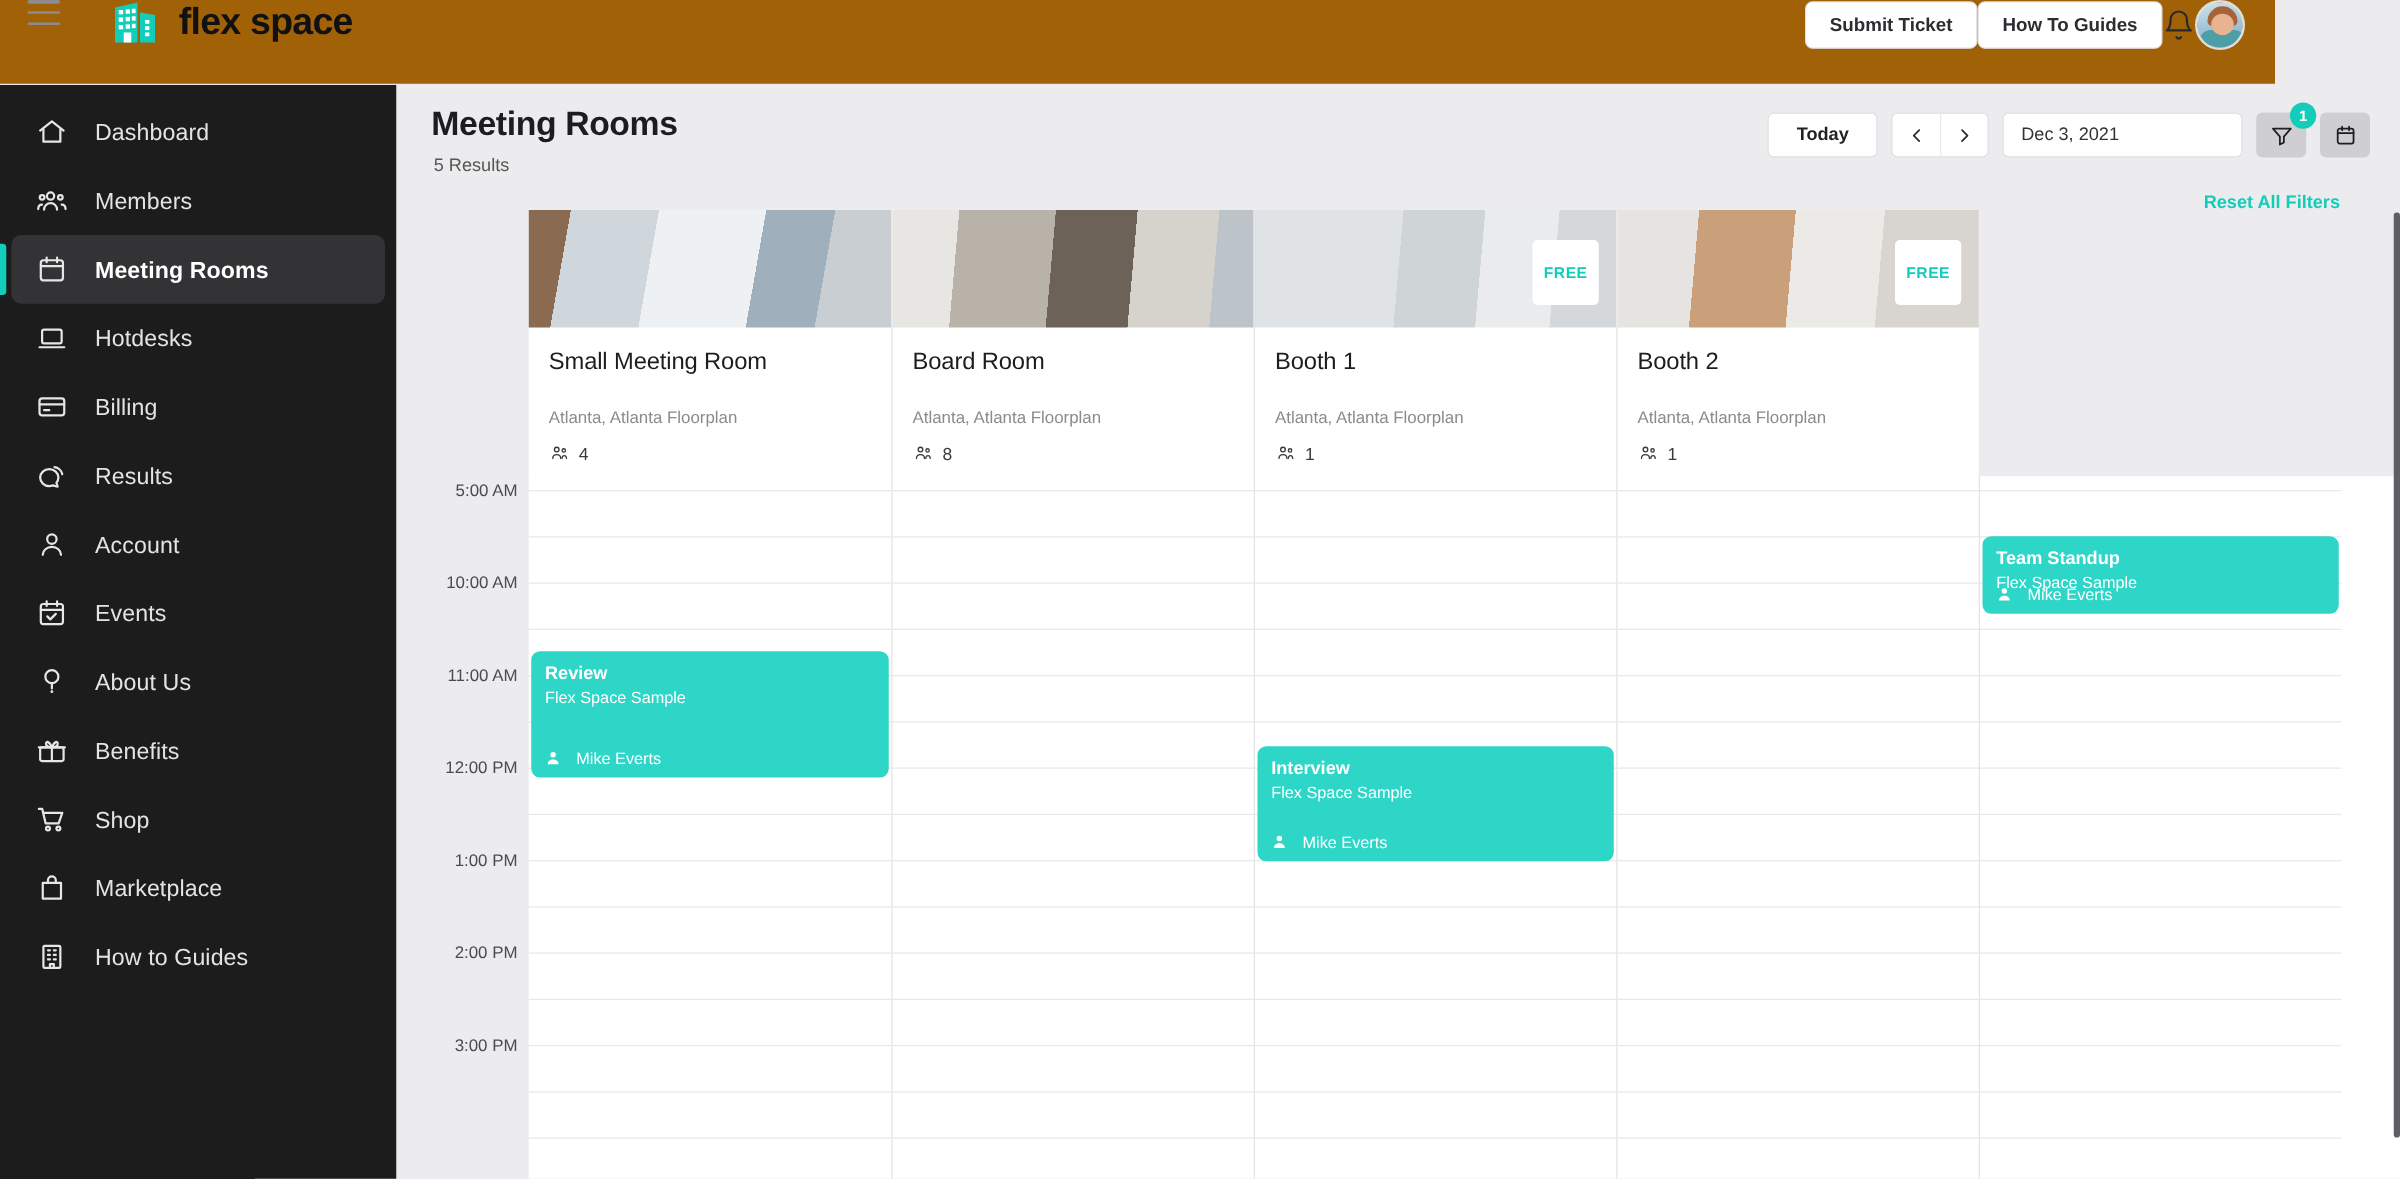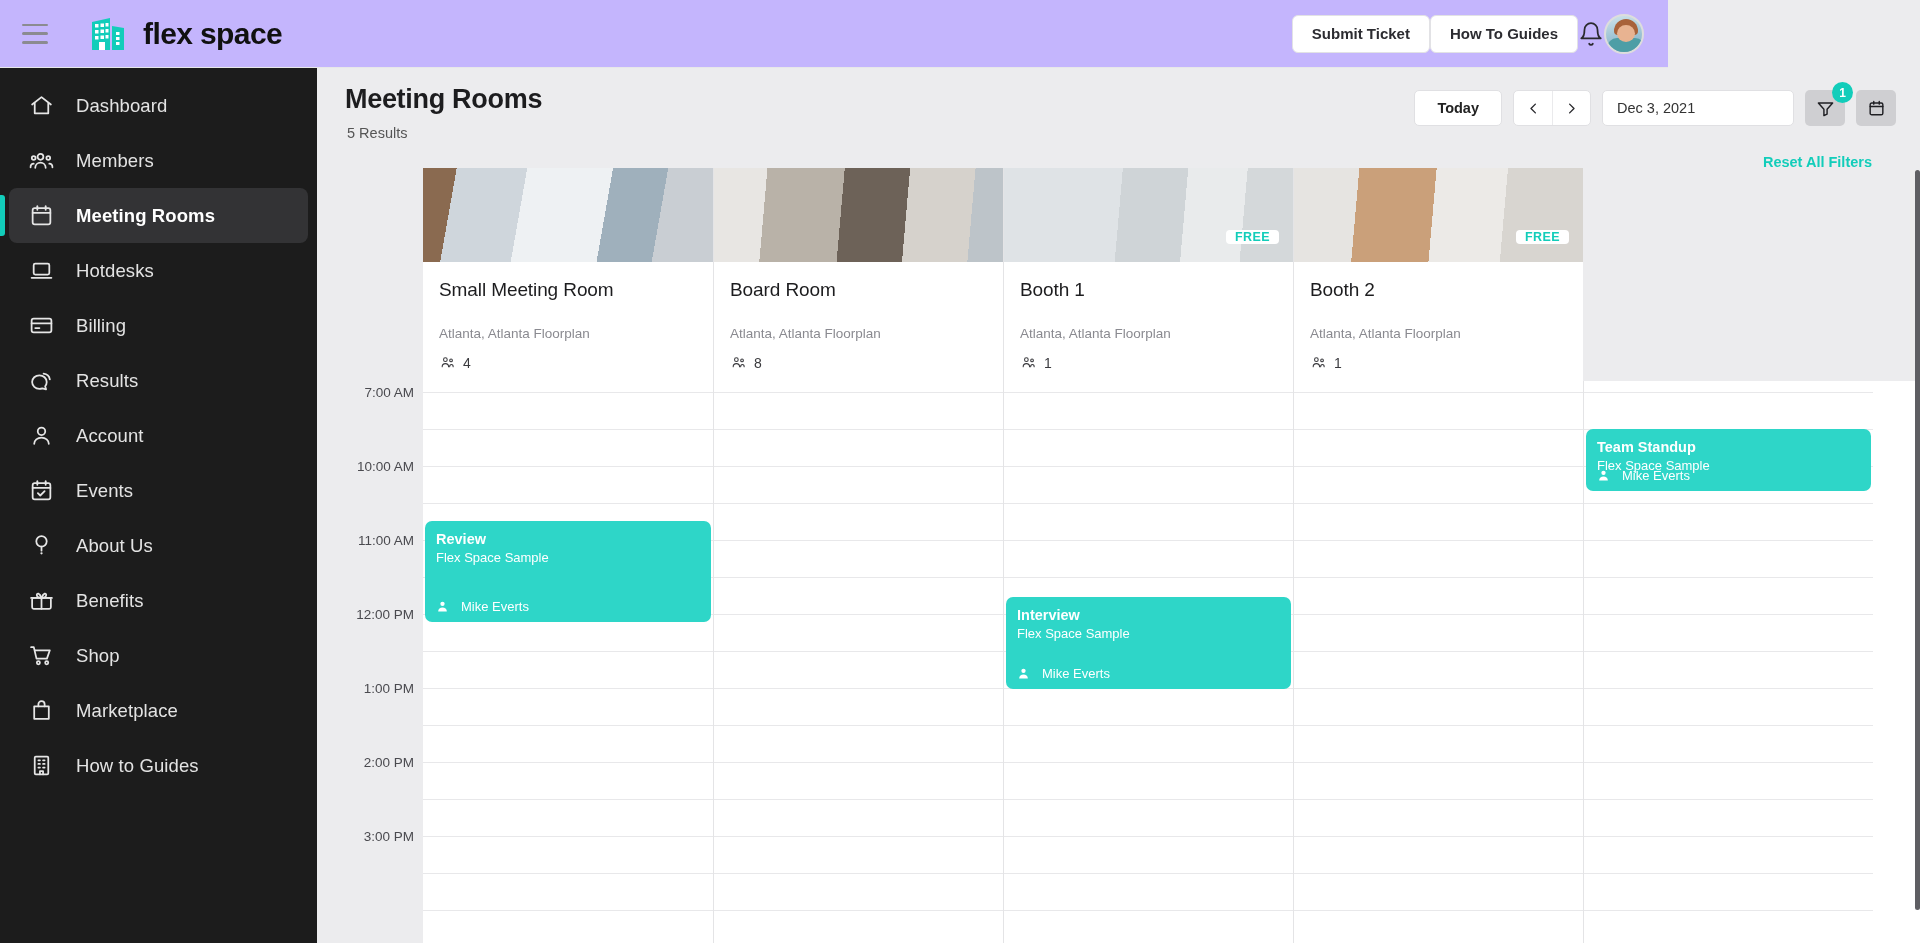"flex space" .topbar { align-items: center -> flex-start; background: #c4b5fd -> #a16207; width: 1668px -> 1820px }
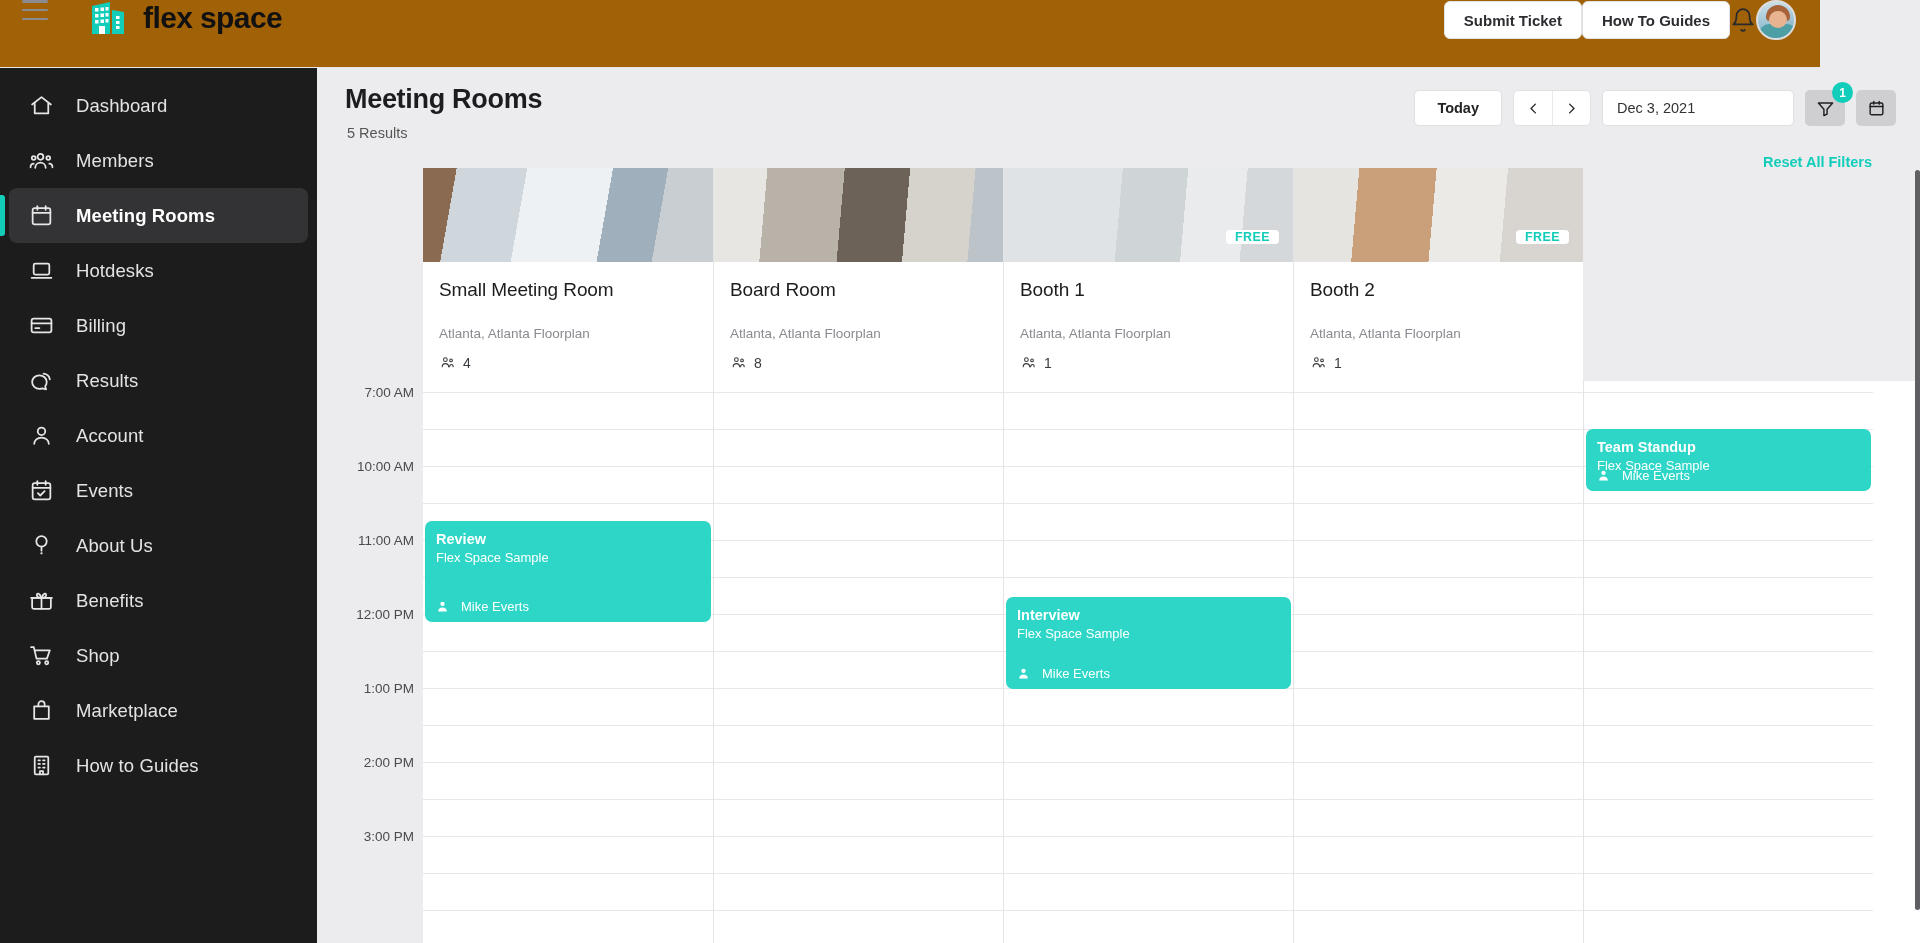"FREE" .badge-free { padding: 0 9px -> 19px 9px }
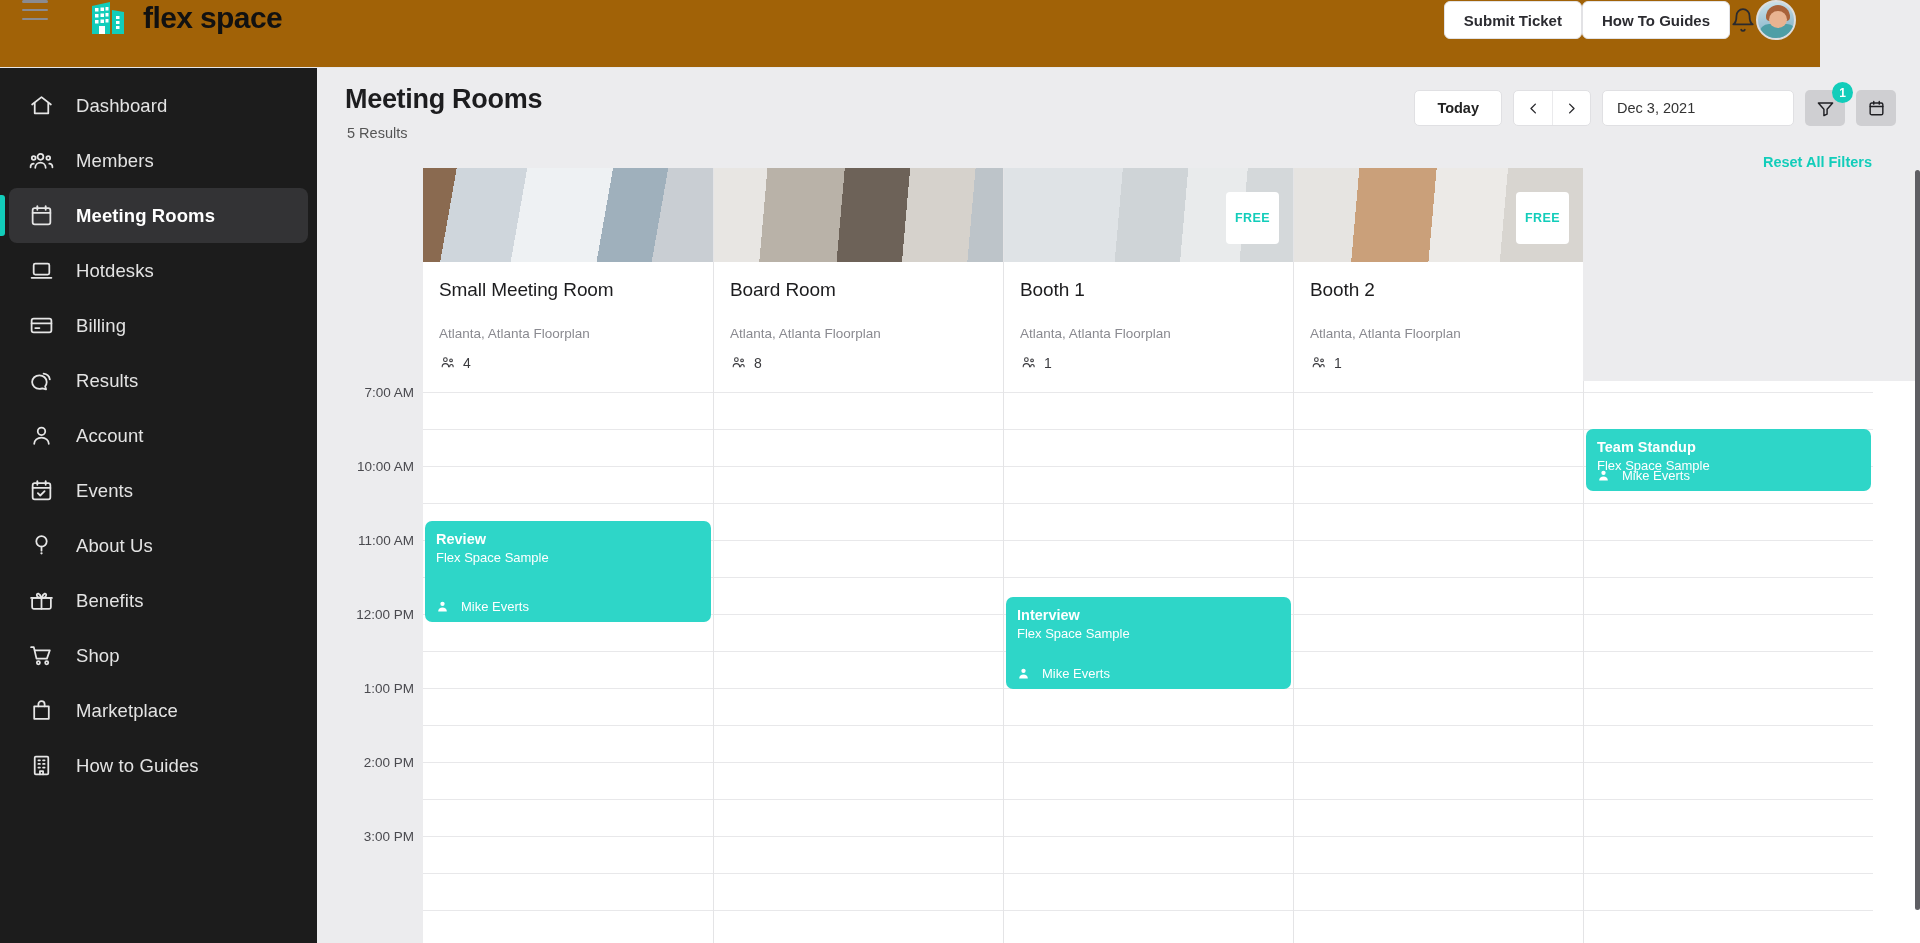"7:00 AM" div.tlabel { text: 7:00 -> 5:00 }
